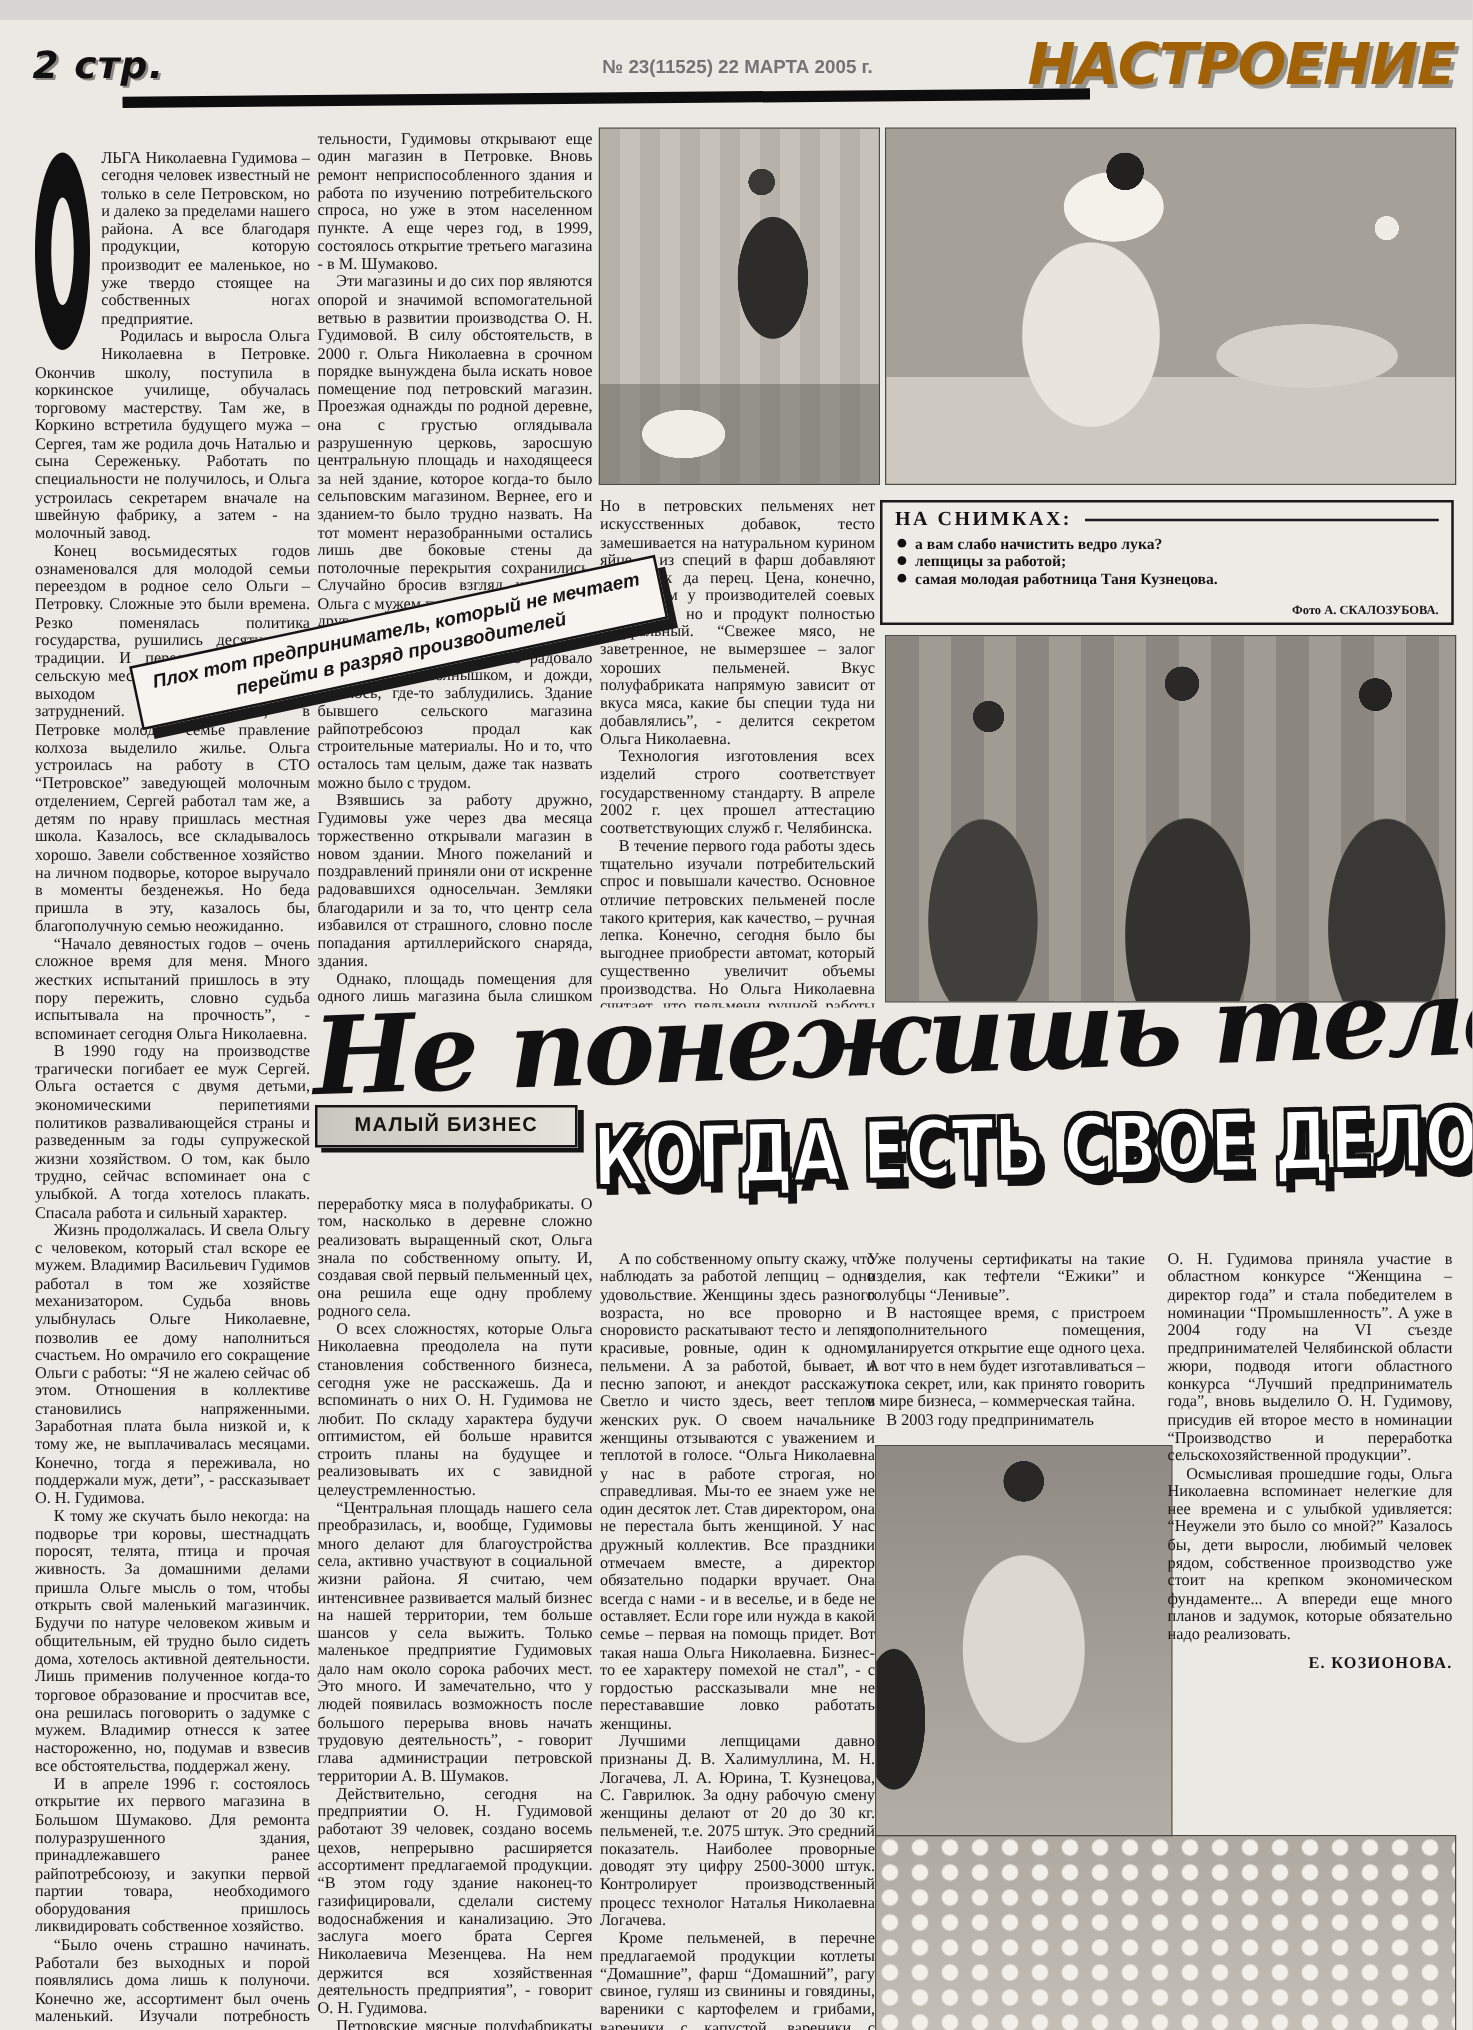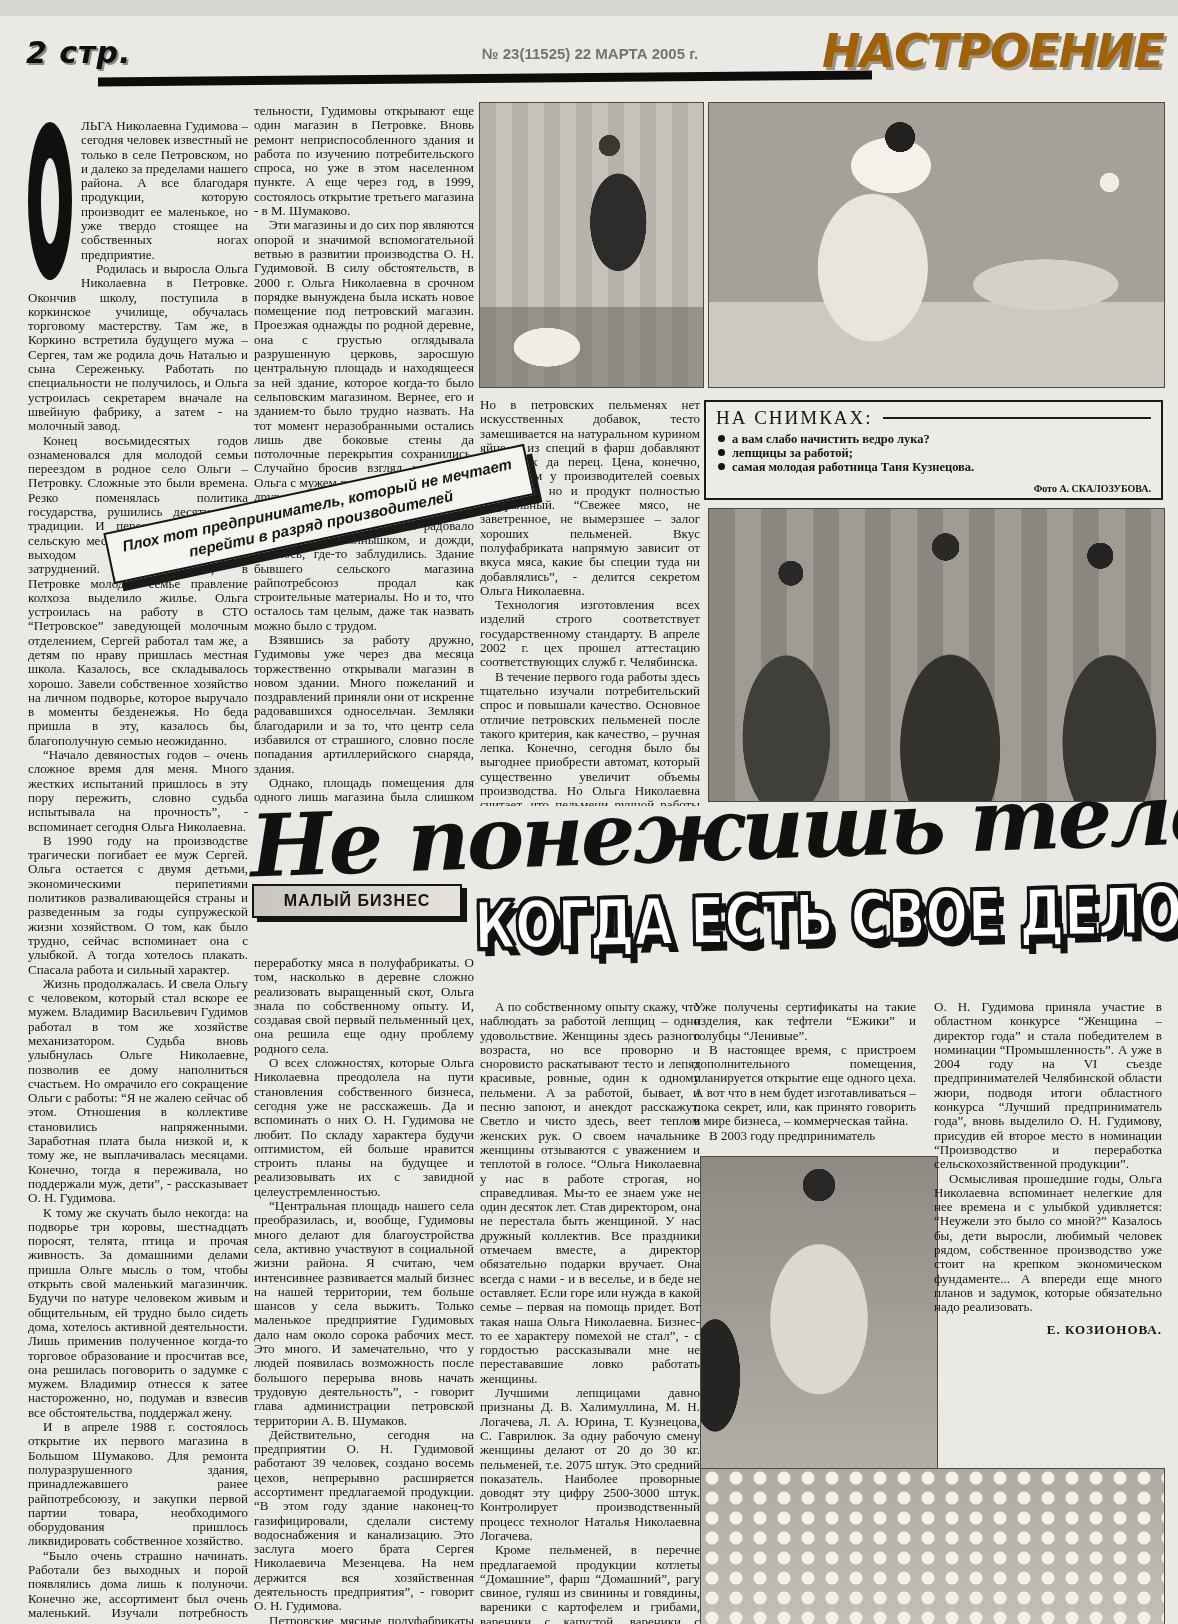"НА СНИМКАХ:" .cap-title-row { font-size: 19px -> 16px; font-weight: normal -> bold }
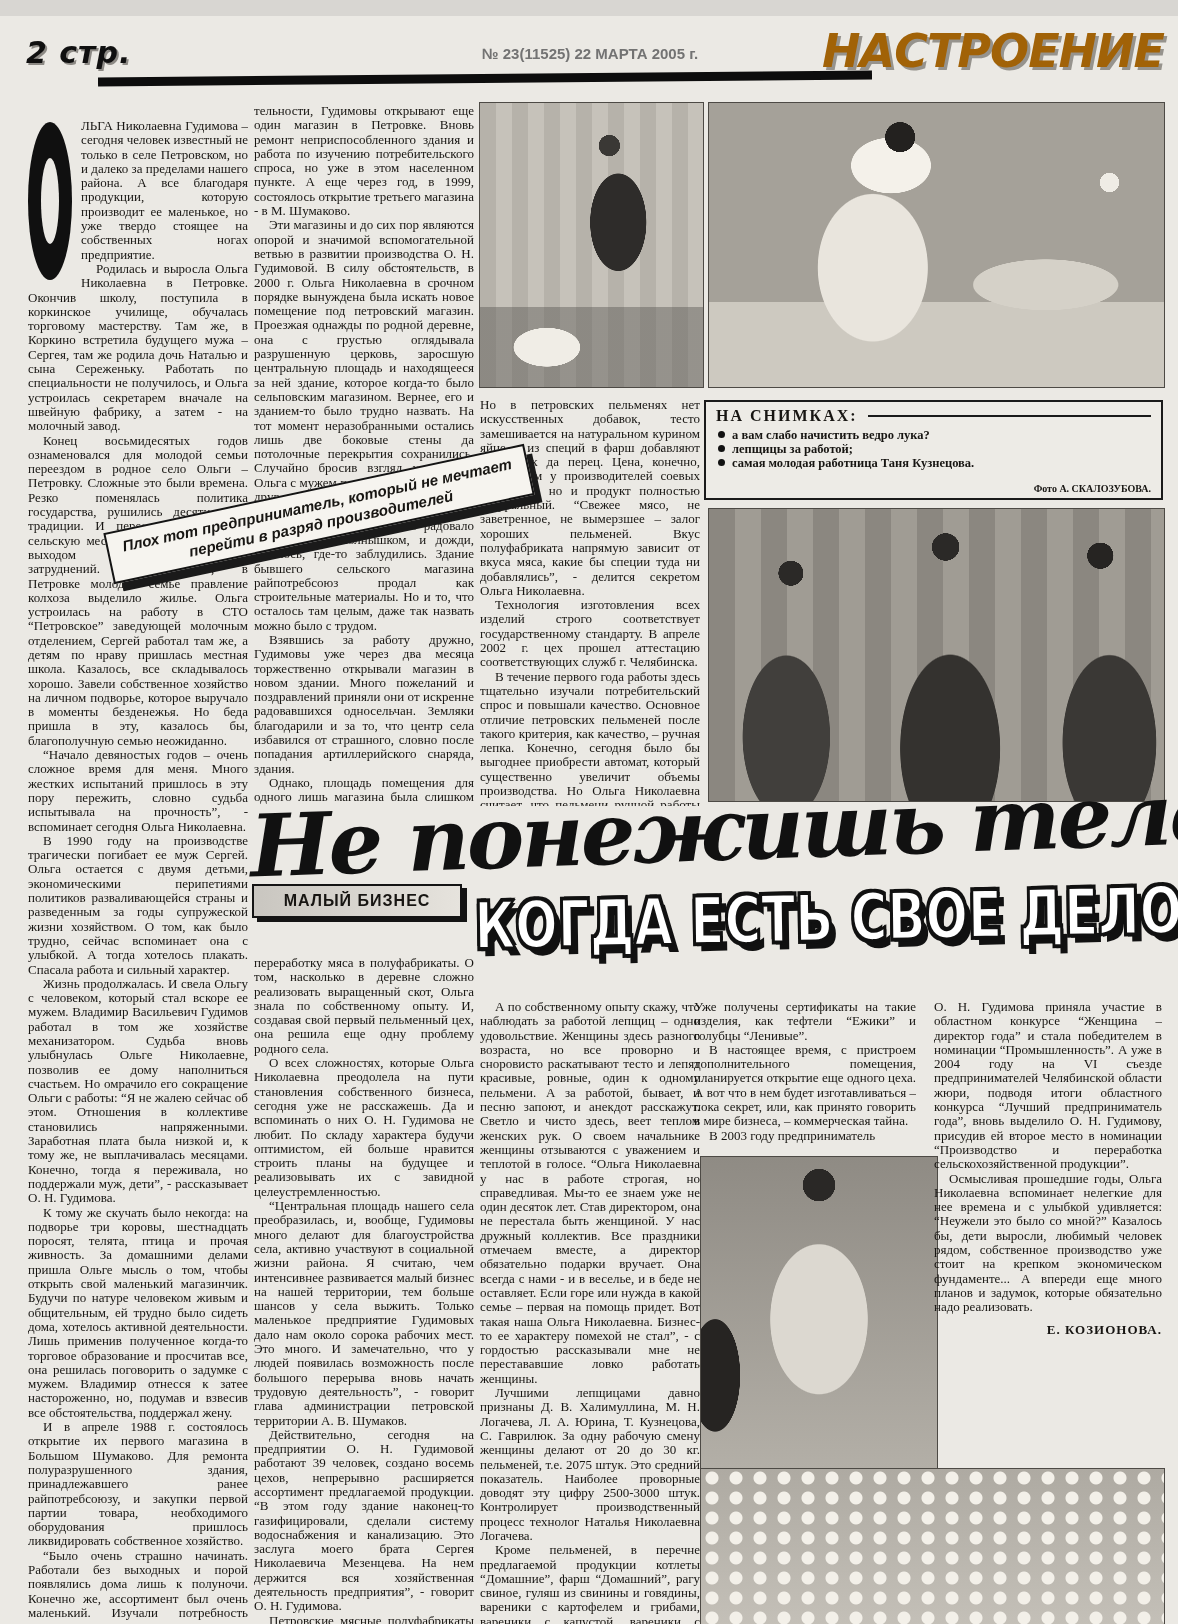"И в апреле 1988 г." p { text: 1988 -> 1996 }
